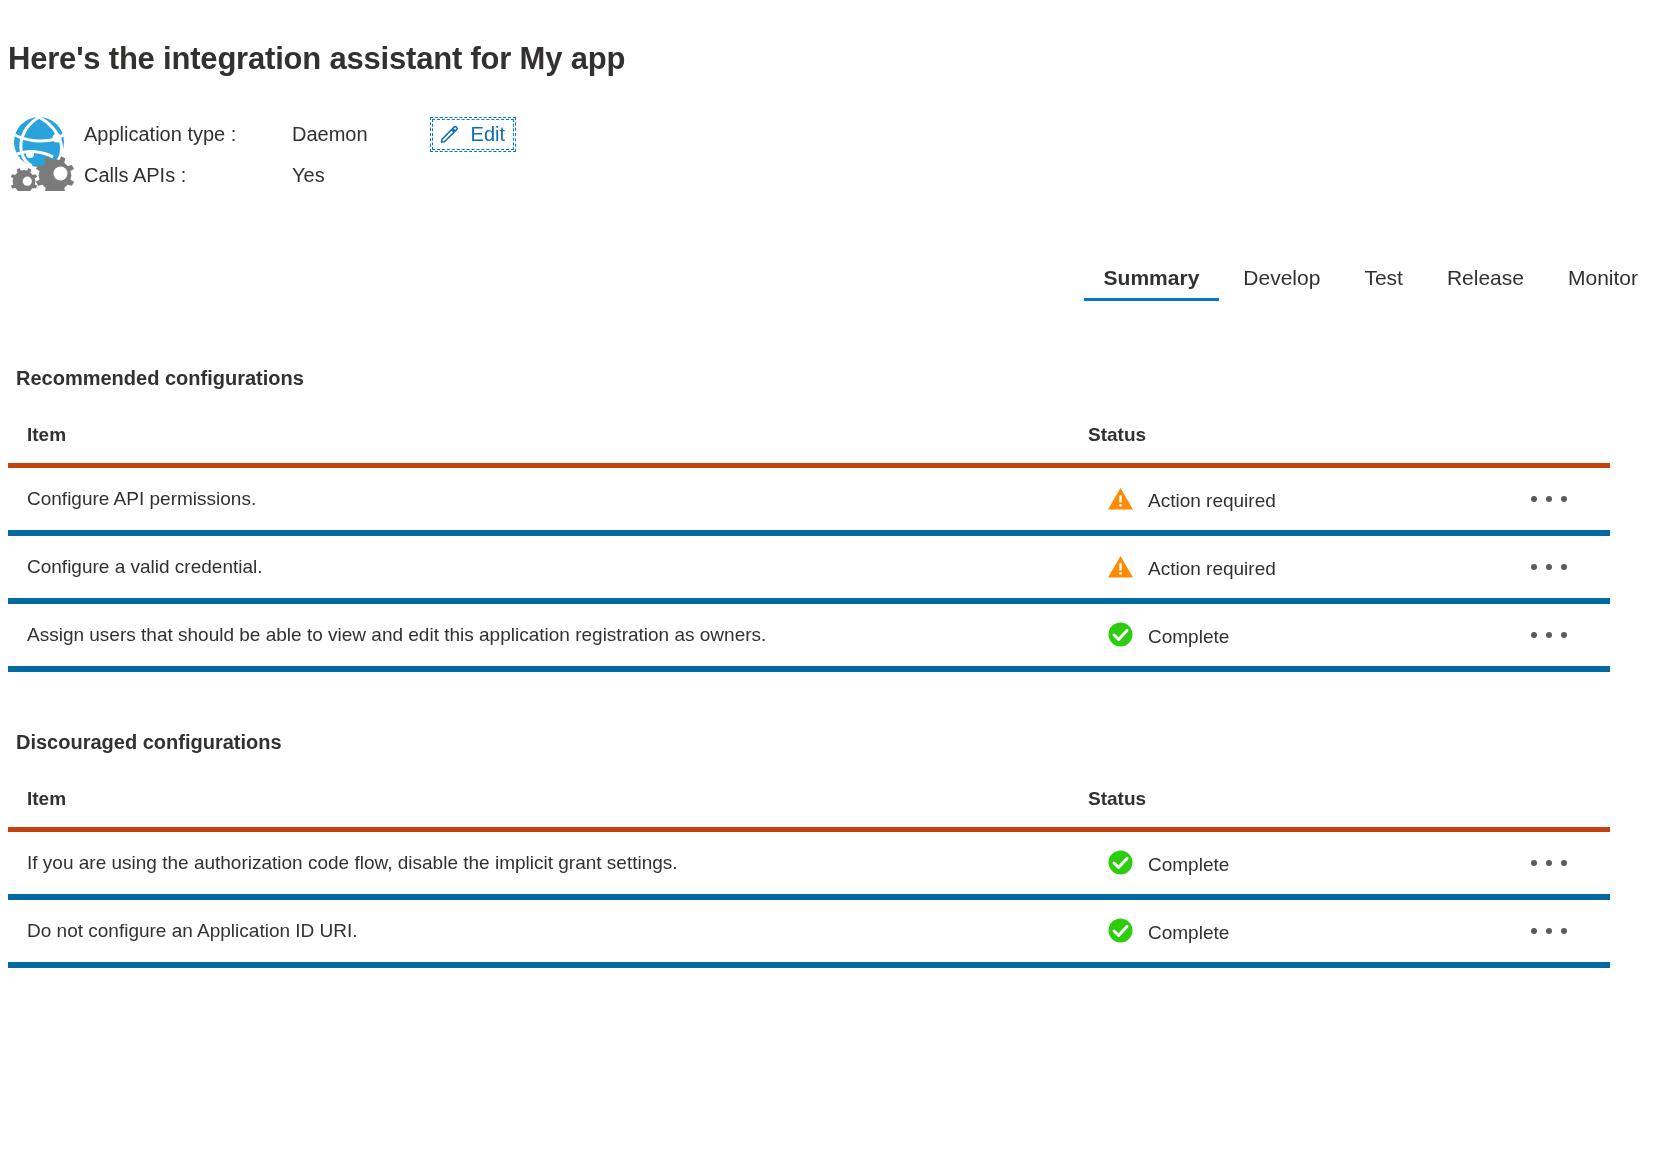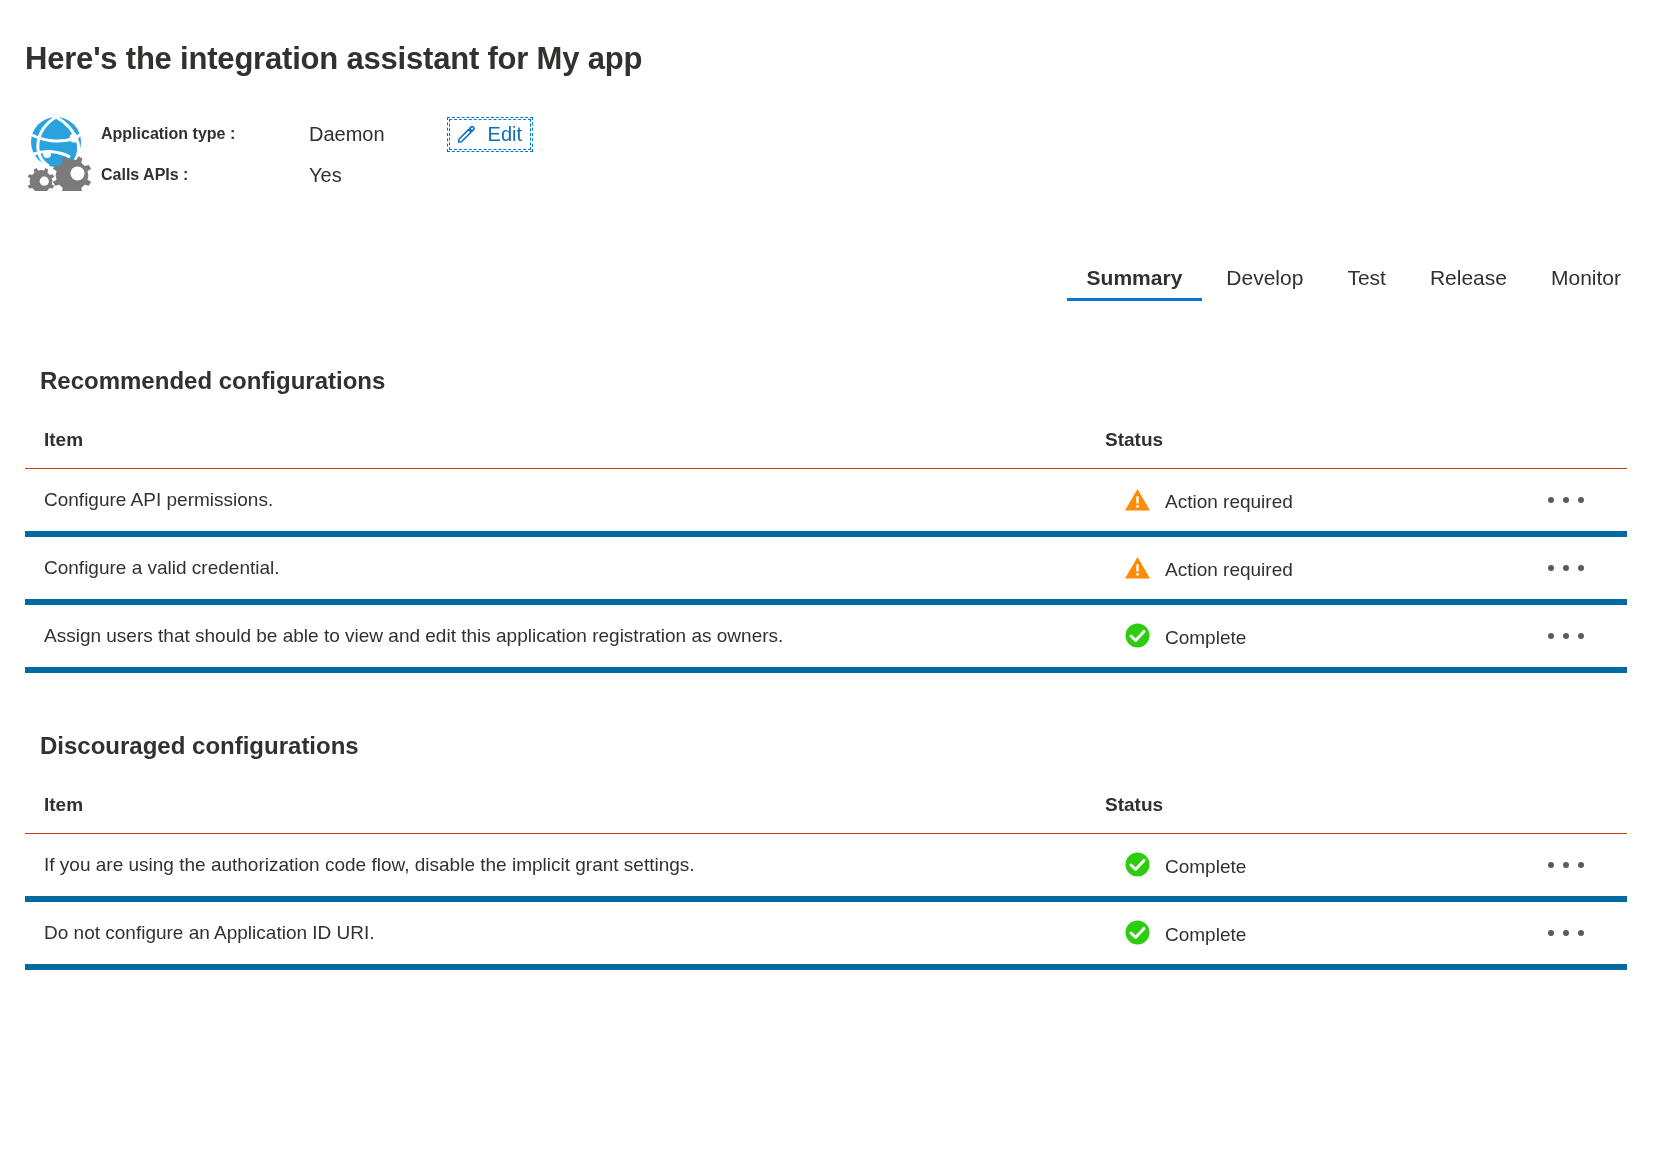"Here's the integration assistant for" .page { padding: 0 25px -> 0 8px }
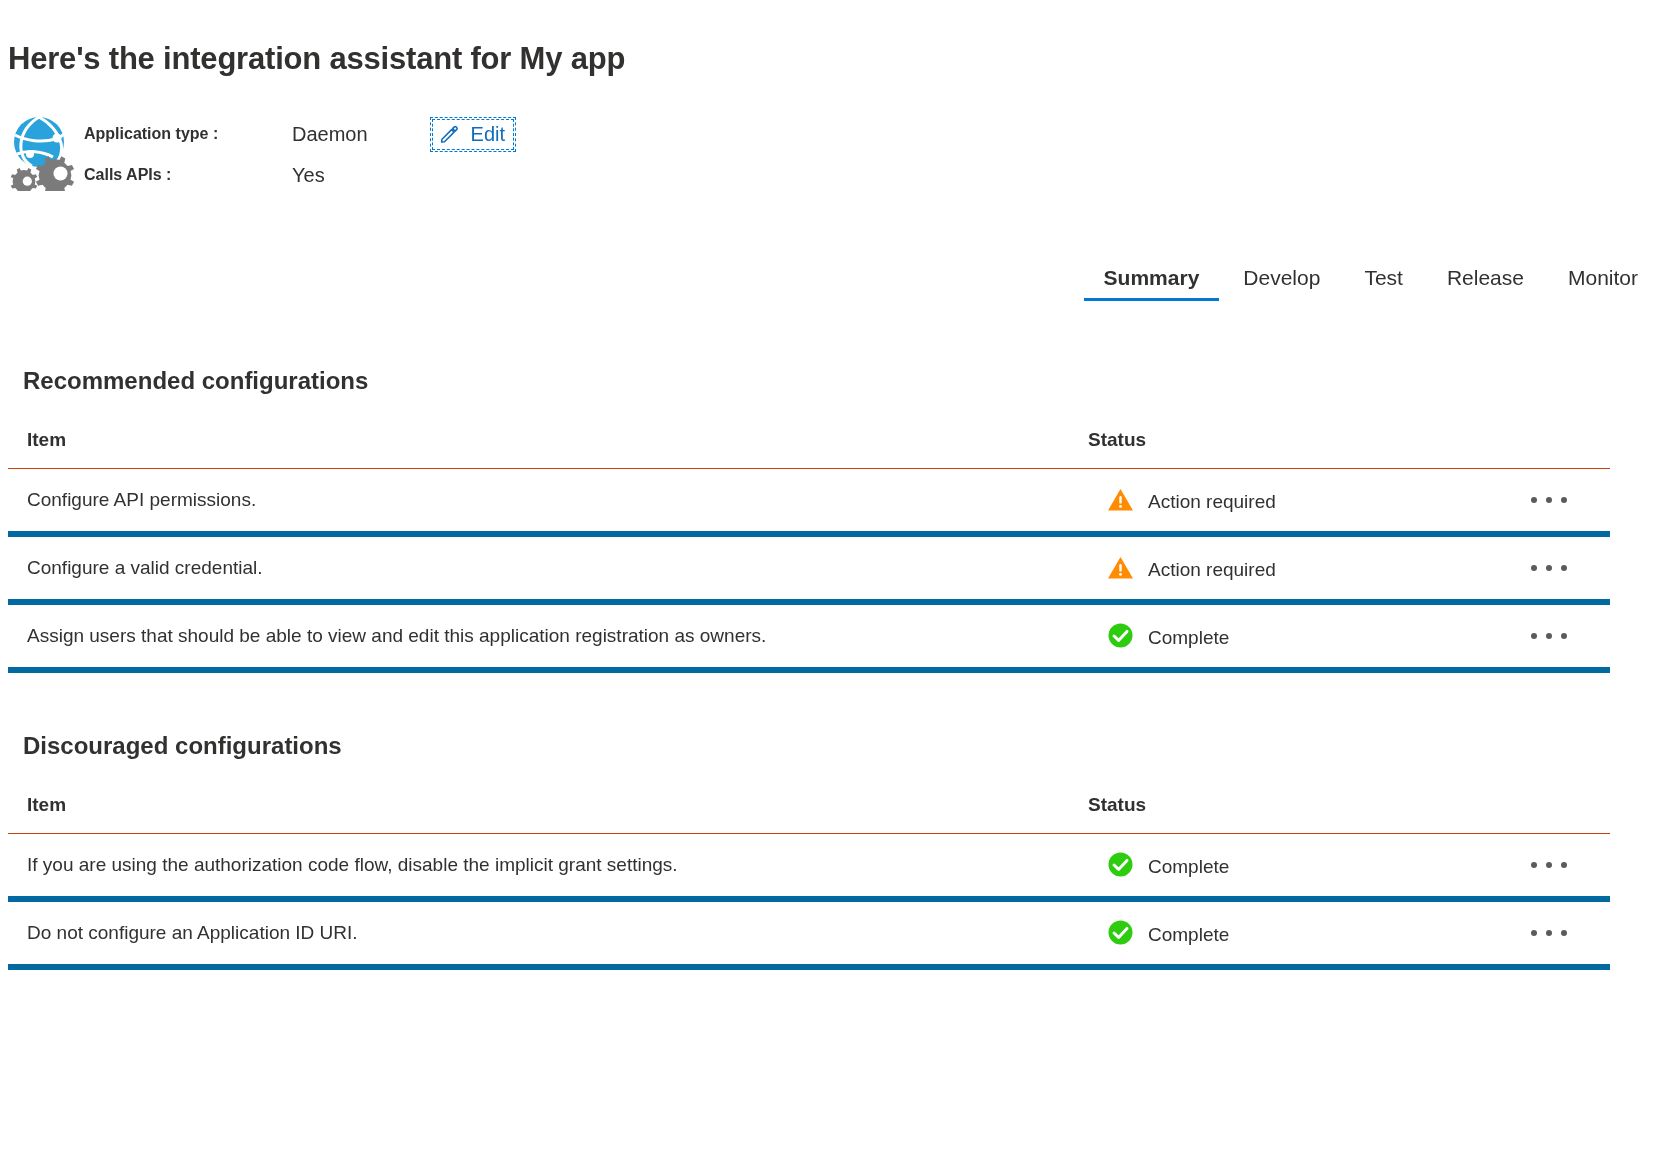"Application type :" .meta-label { font-size: 16px -> 20px; font-weight: 700 -> 400 }
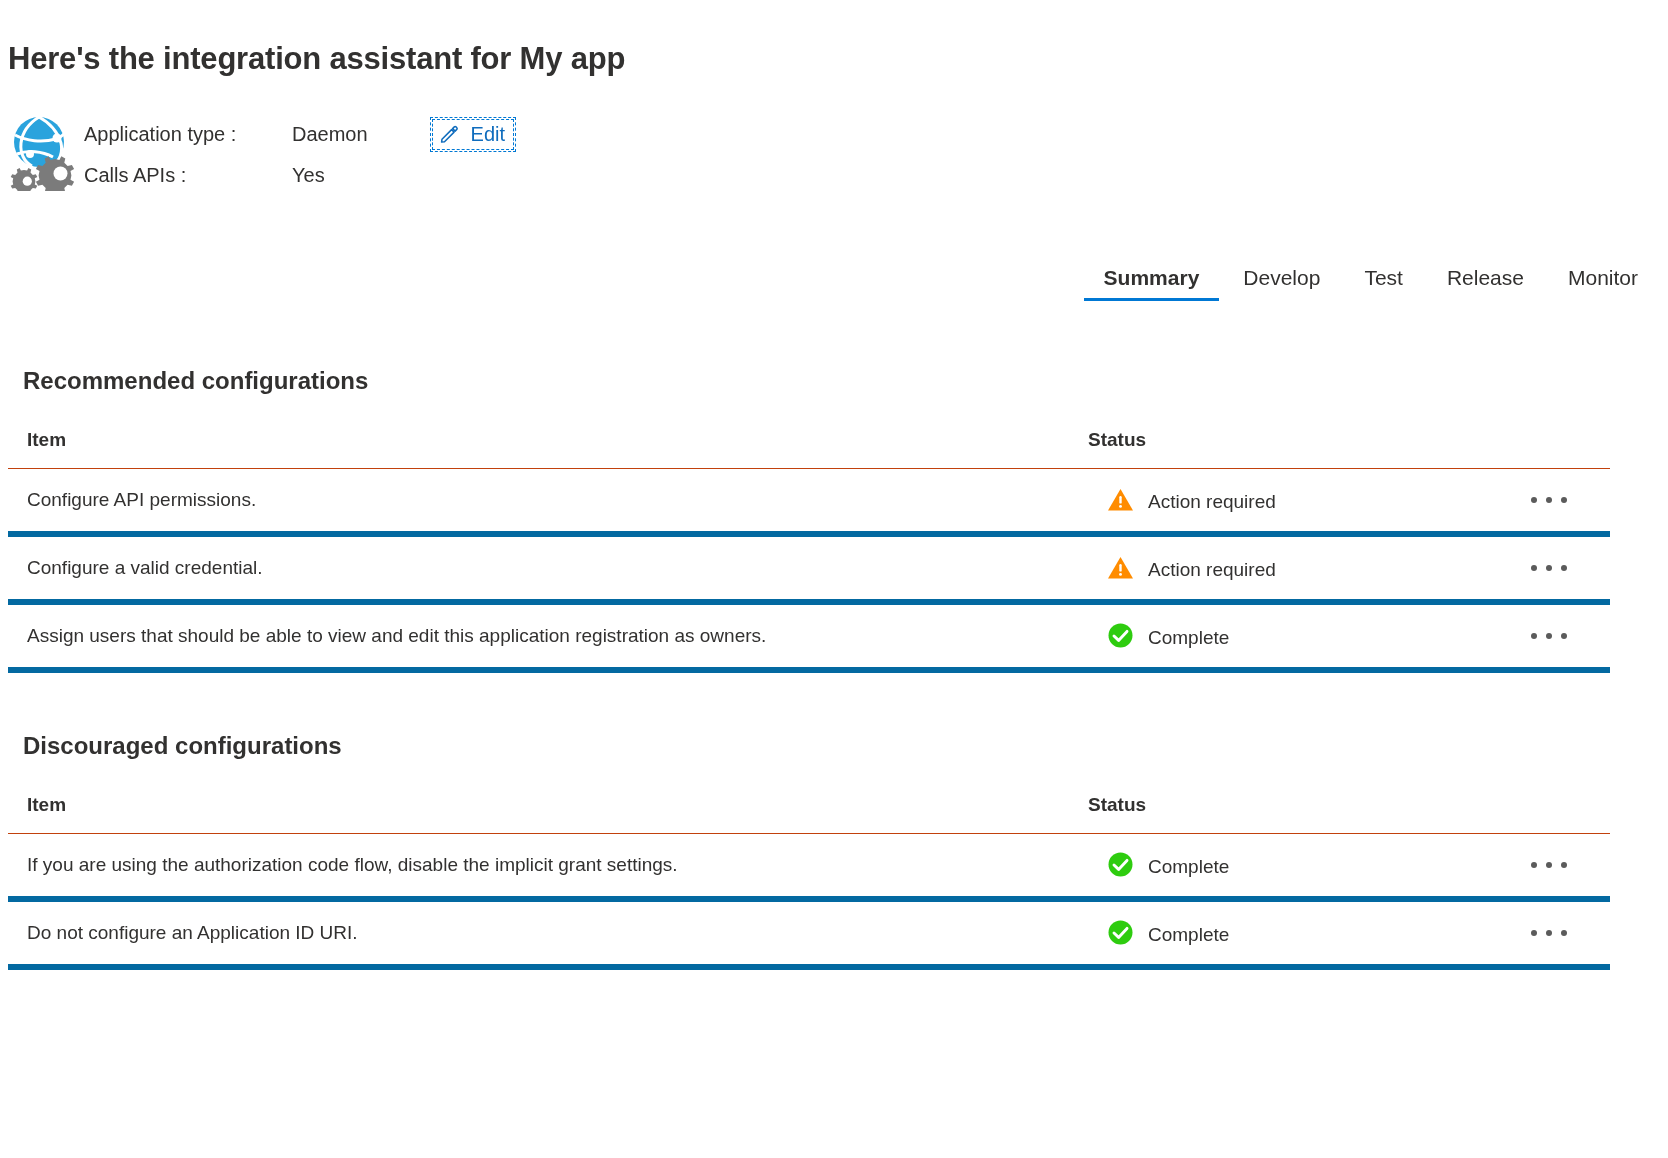"Recommended configurations" .section-heading { font-size: 24px -> 20px; margin: 15px -> 8px }
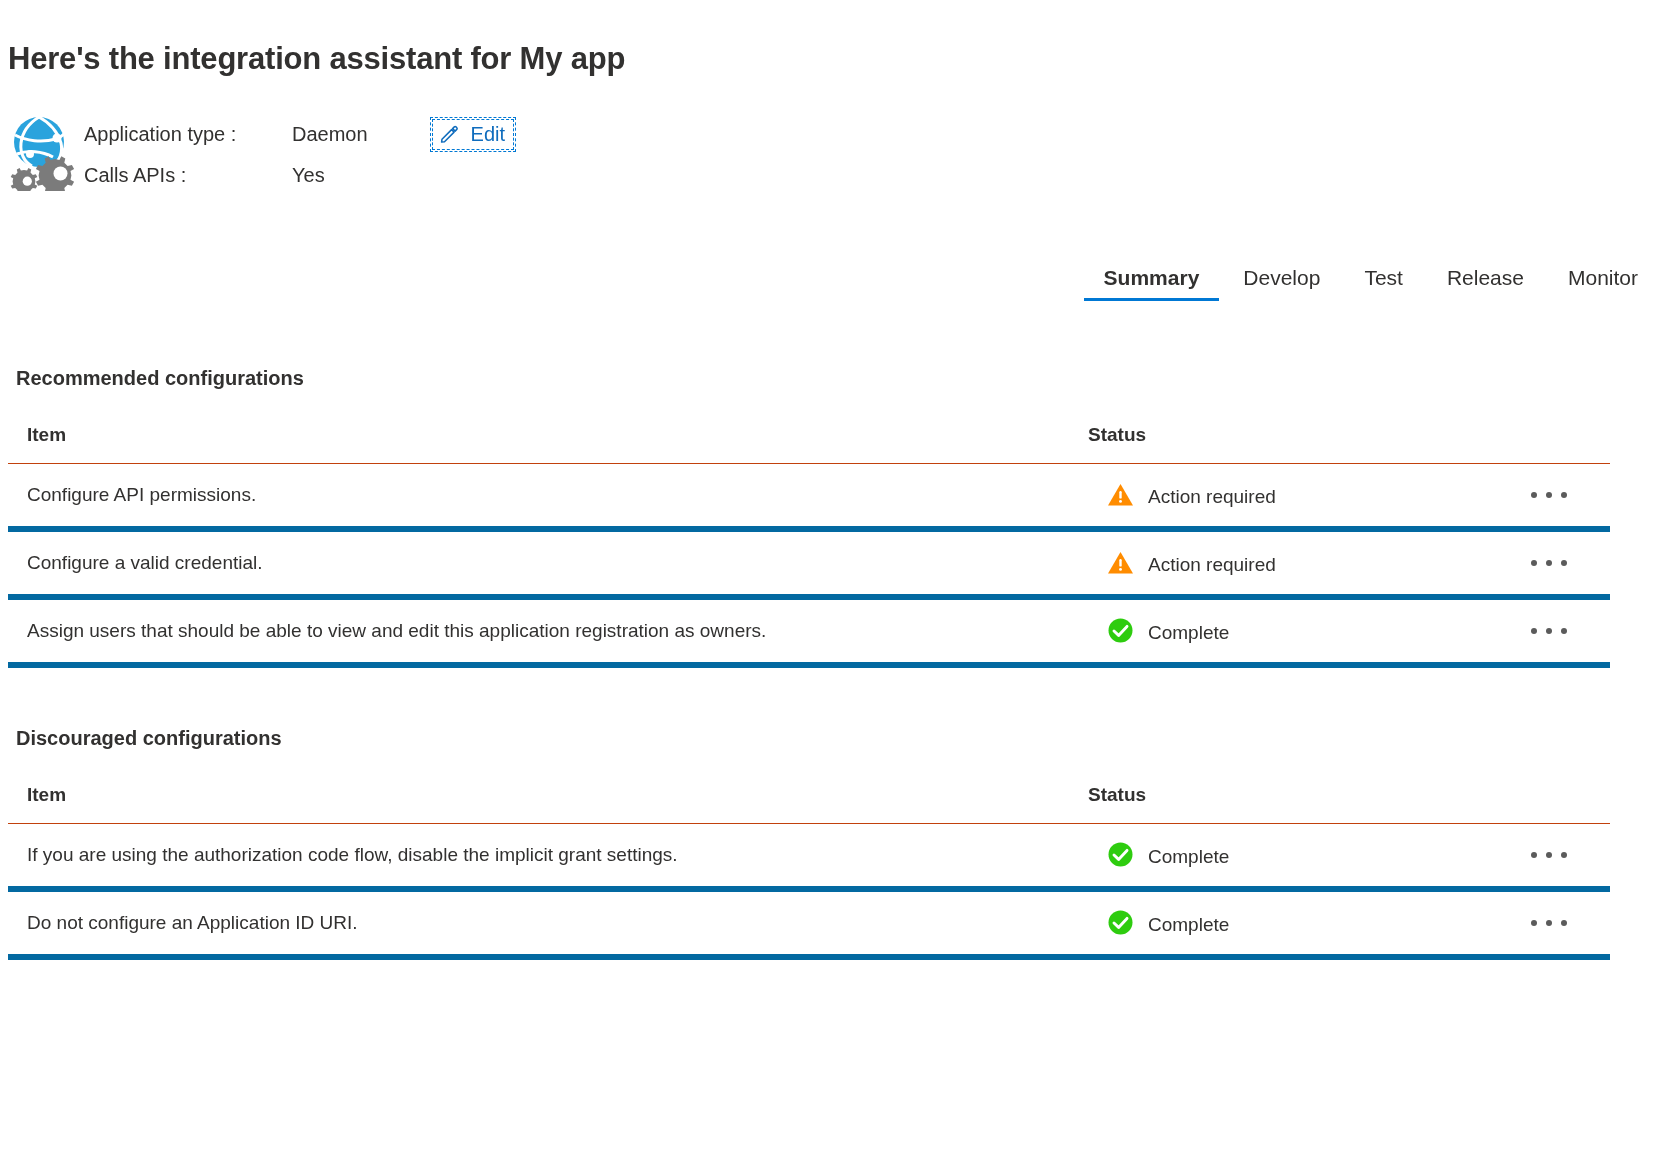"Item" table.cfg-table th { border-bottom: 1px solid #c2410c -> 5px solid #c2410c }
